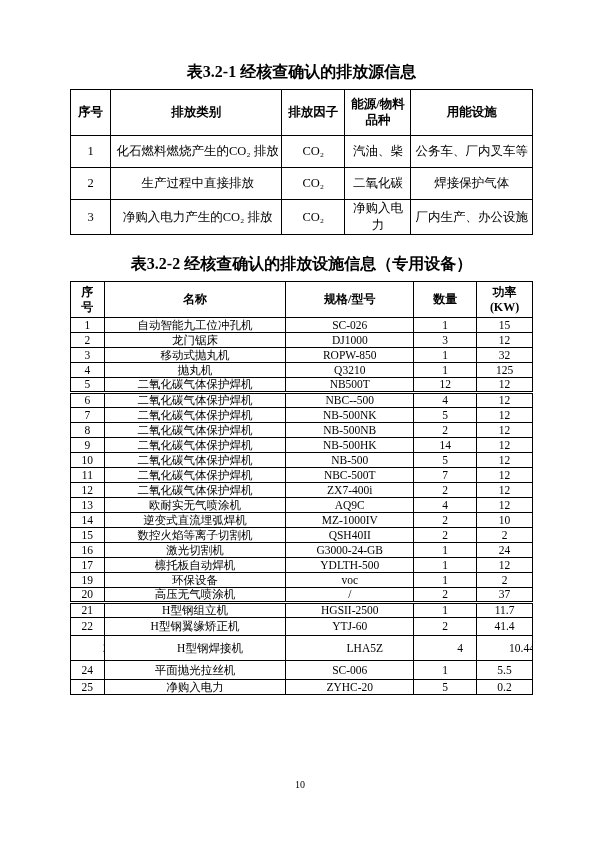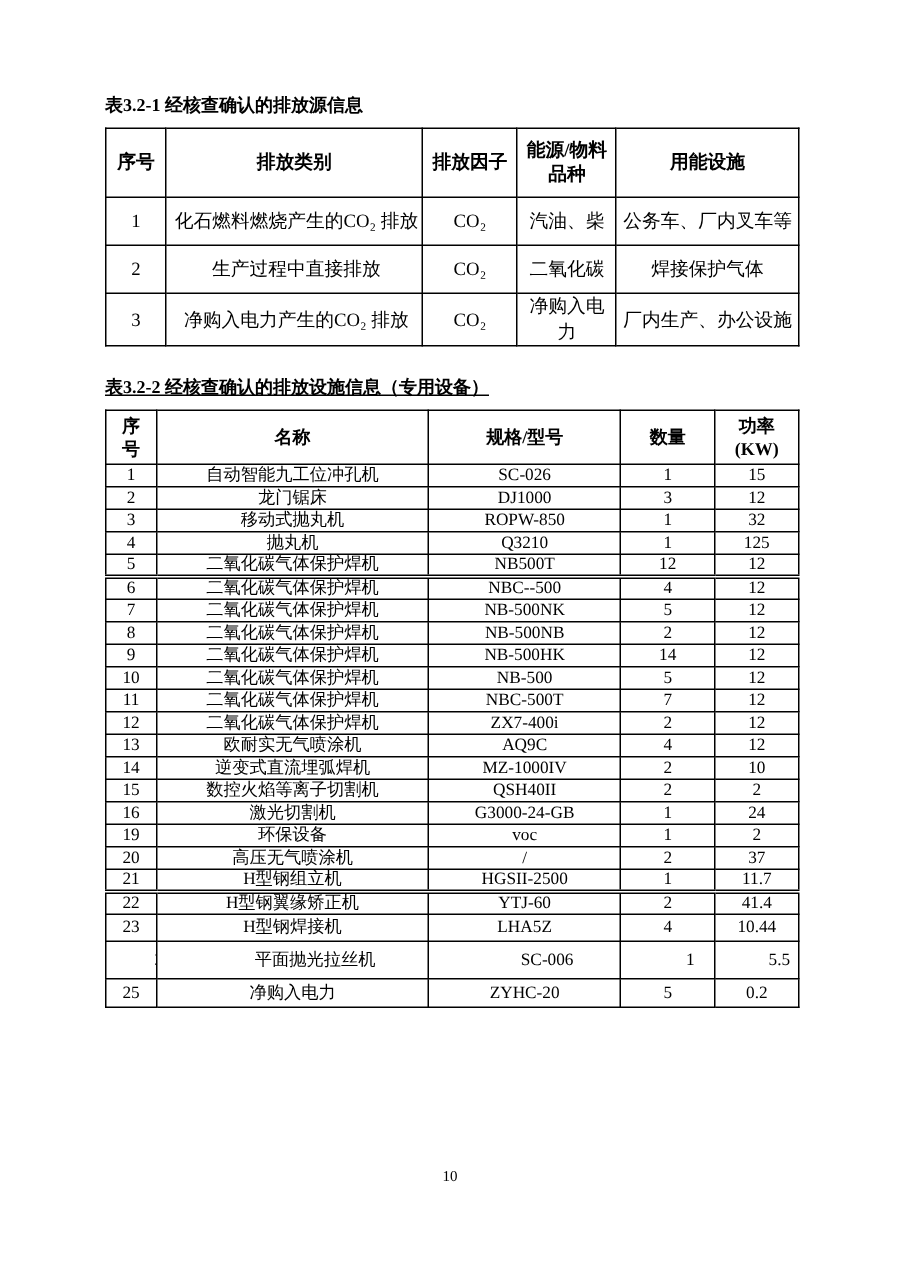"表3.2-1 经核查确认的排放源信息" .tbl-title { font-size: 12px -> 16px; text-align: left -> center }
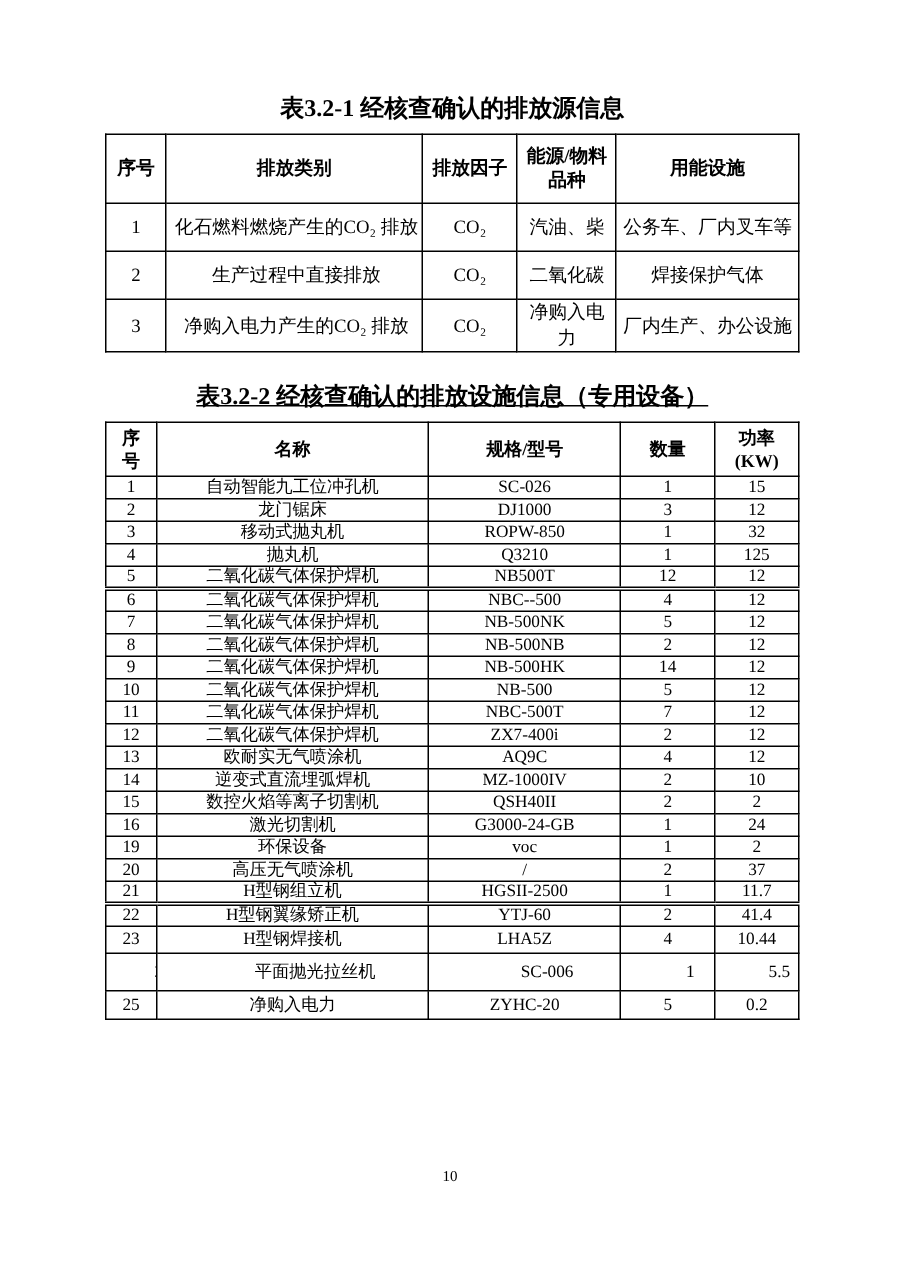"表3.2-2 经核查确认的排放设施信息（专用设备）" .tbl-title.t2 { text-decoration: underline -> none }
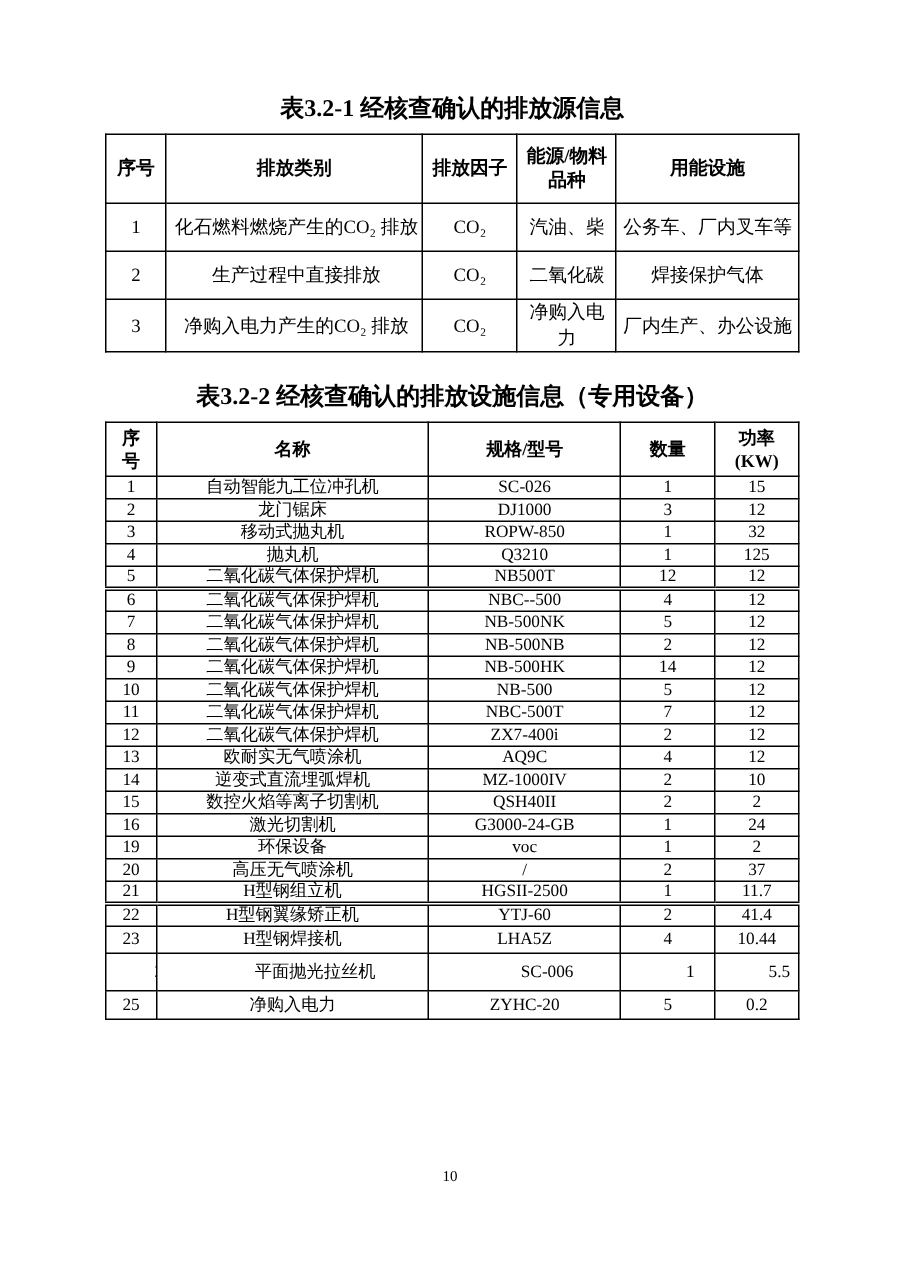"17" tr { html: none -> <tr> <td>17</td> <td>檩托板自动焊机</td> <td>YDLTH-500</td> <td>1</td> <td>12</td> </tr> }
